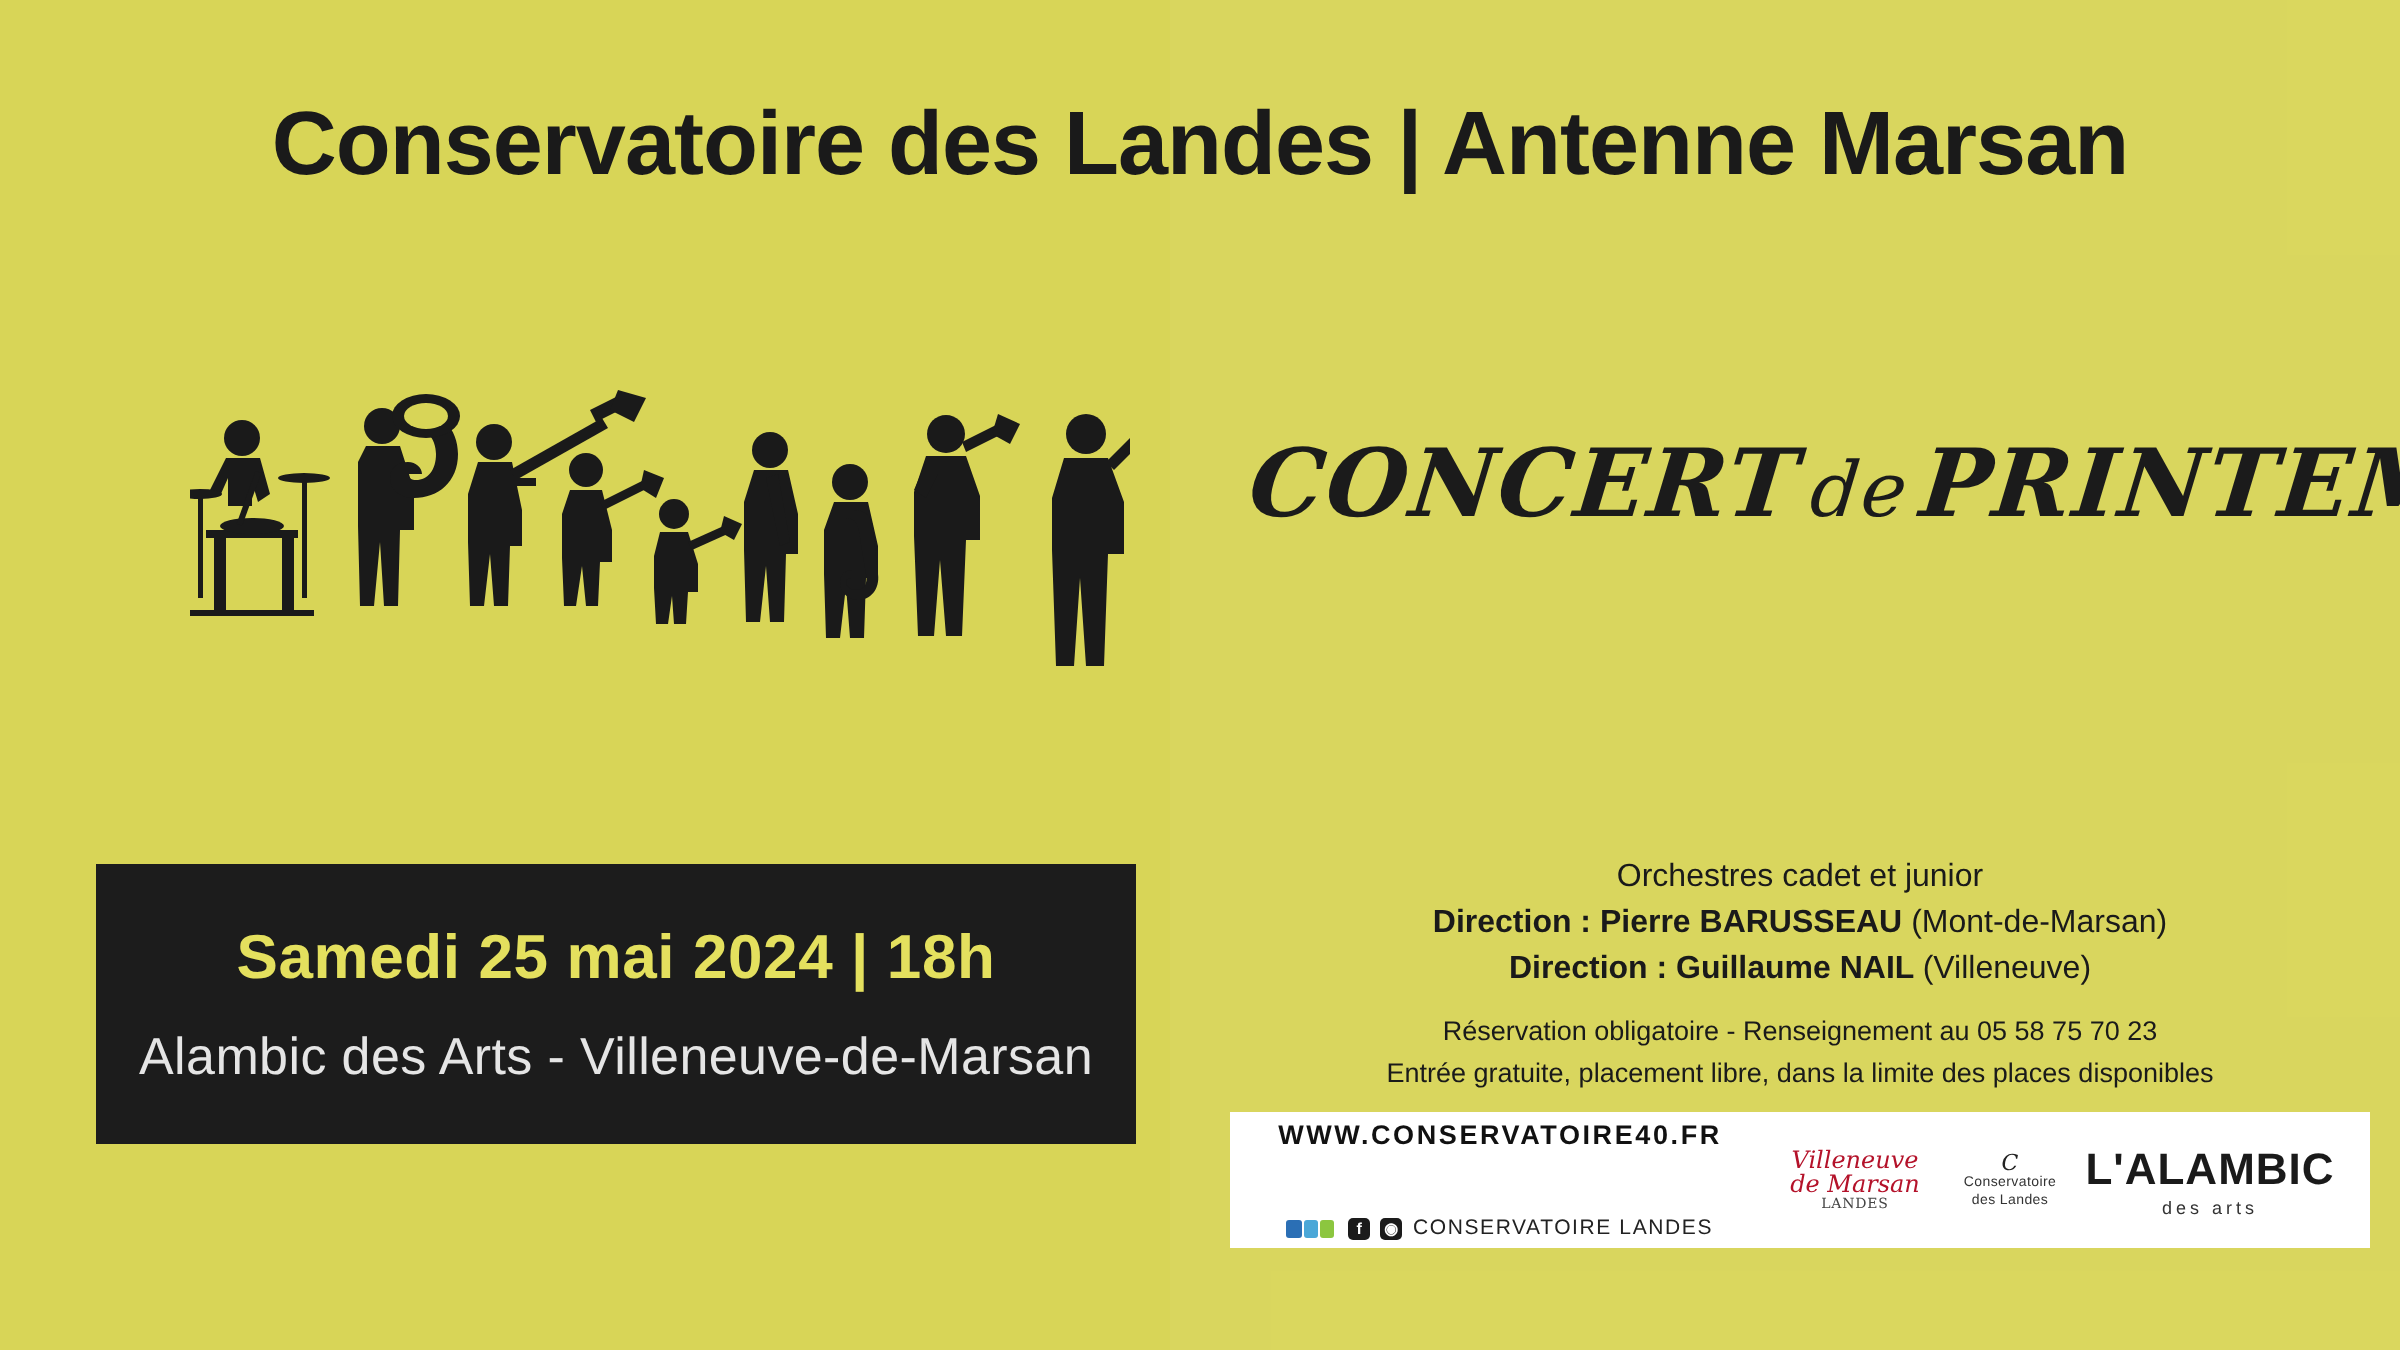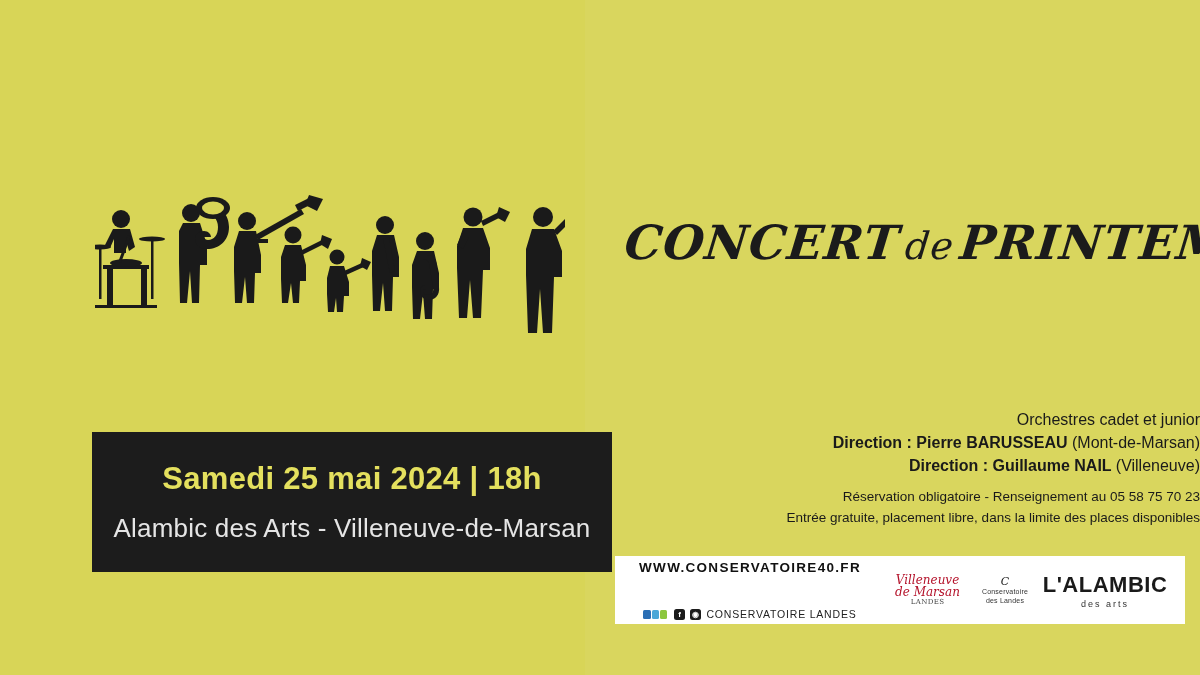"Conservatoire des Landes | Antenne" div.title { html: none -> <div>Conservatoire des Landes | Antenne Marsan</div> }
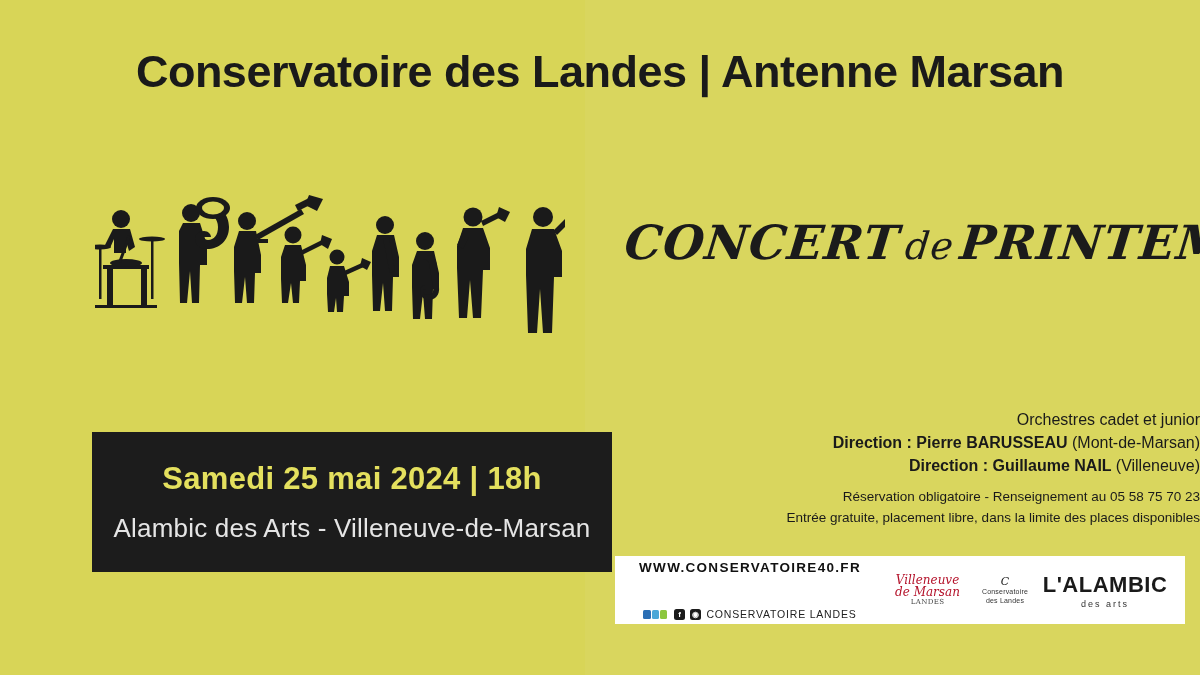"Orchestres cadet et junior" .details { text-align: right -> center; top: 408px -> 427px }
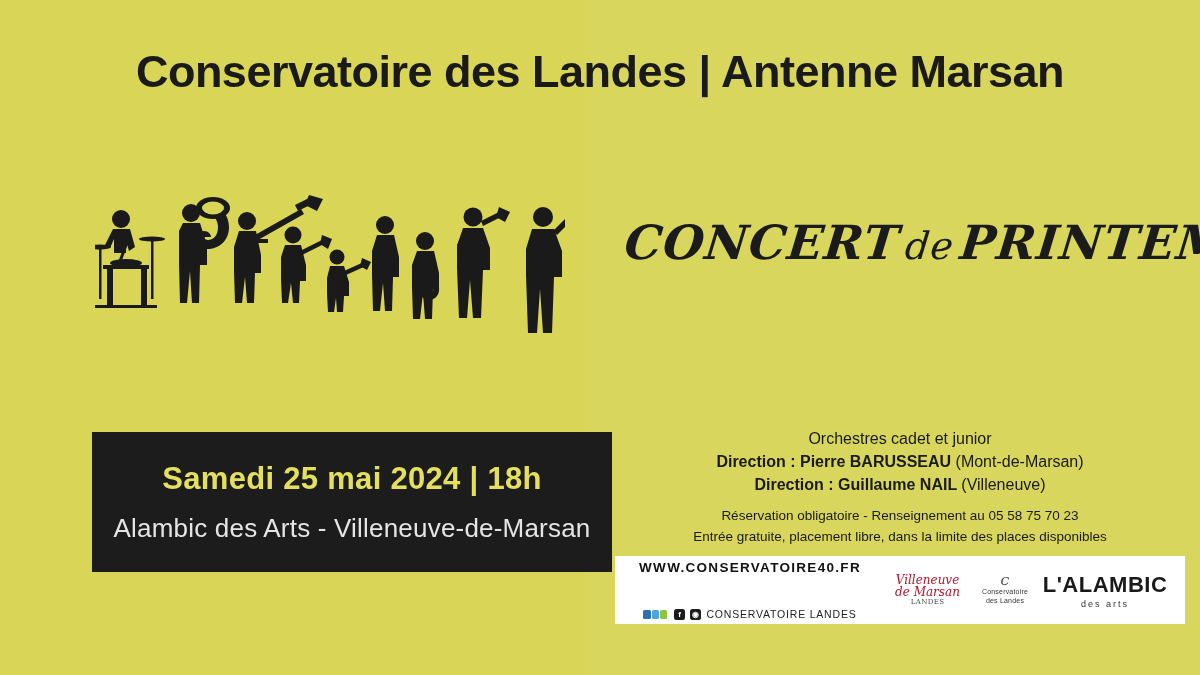"Samedi 25 mai 2024 |" .datebox { margin-left: 44px -> none }
